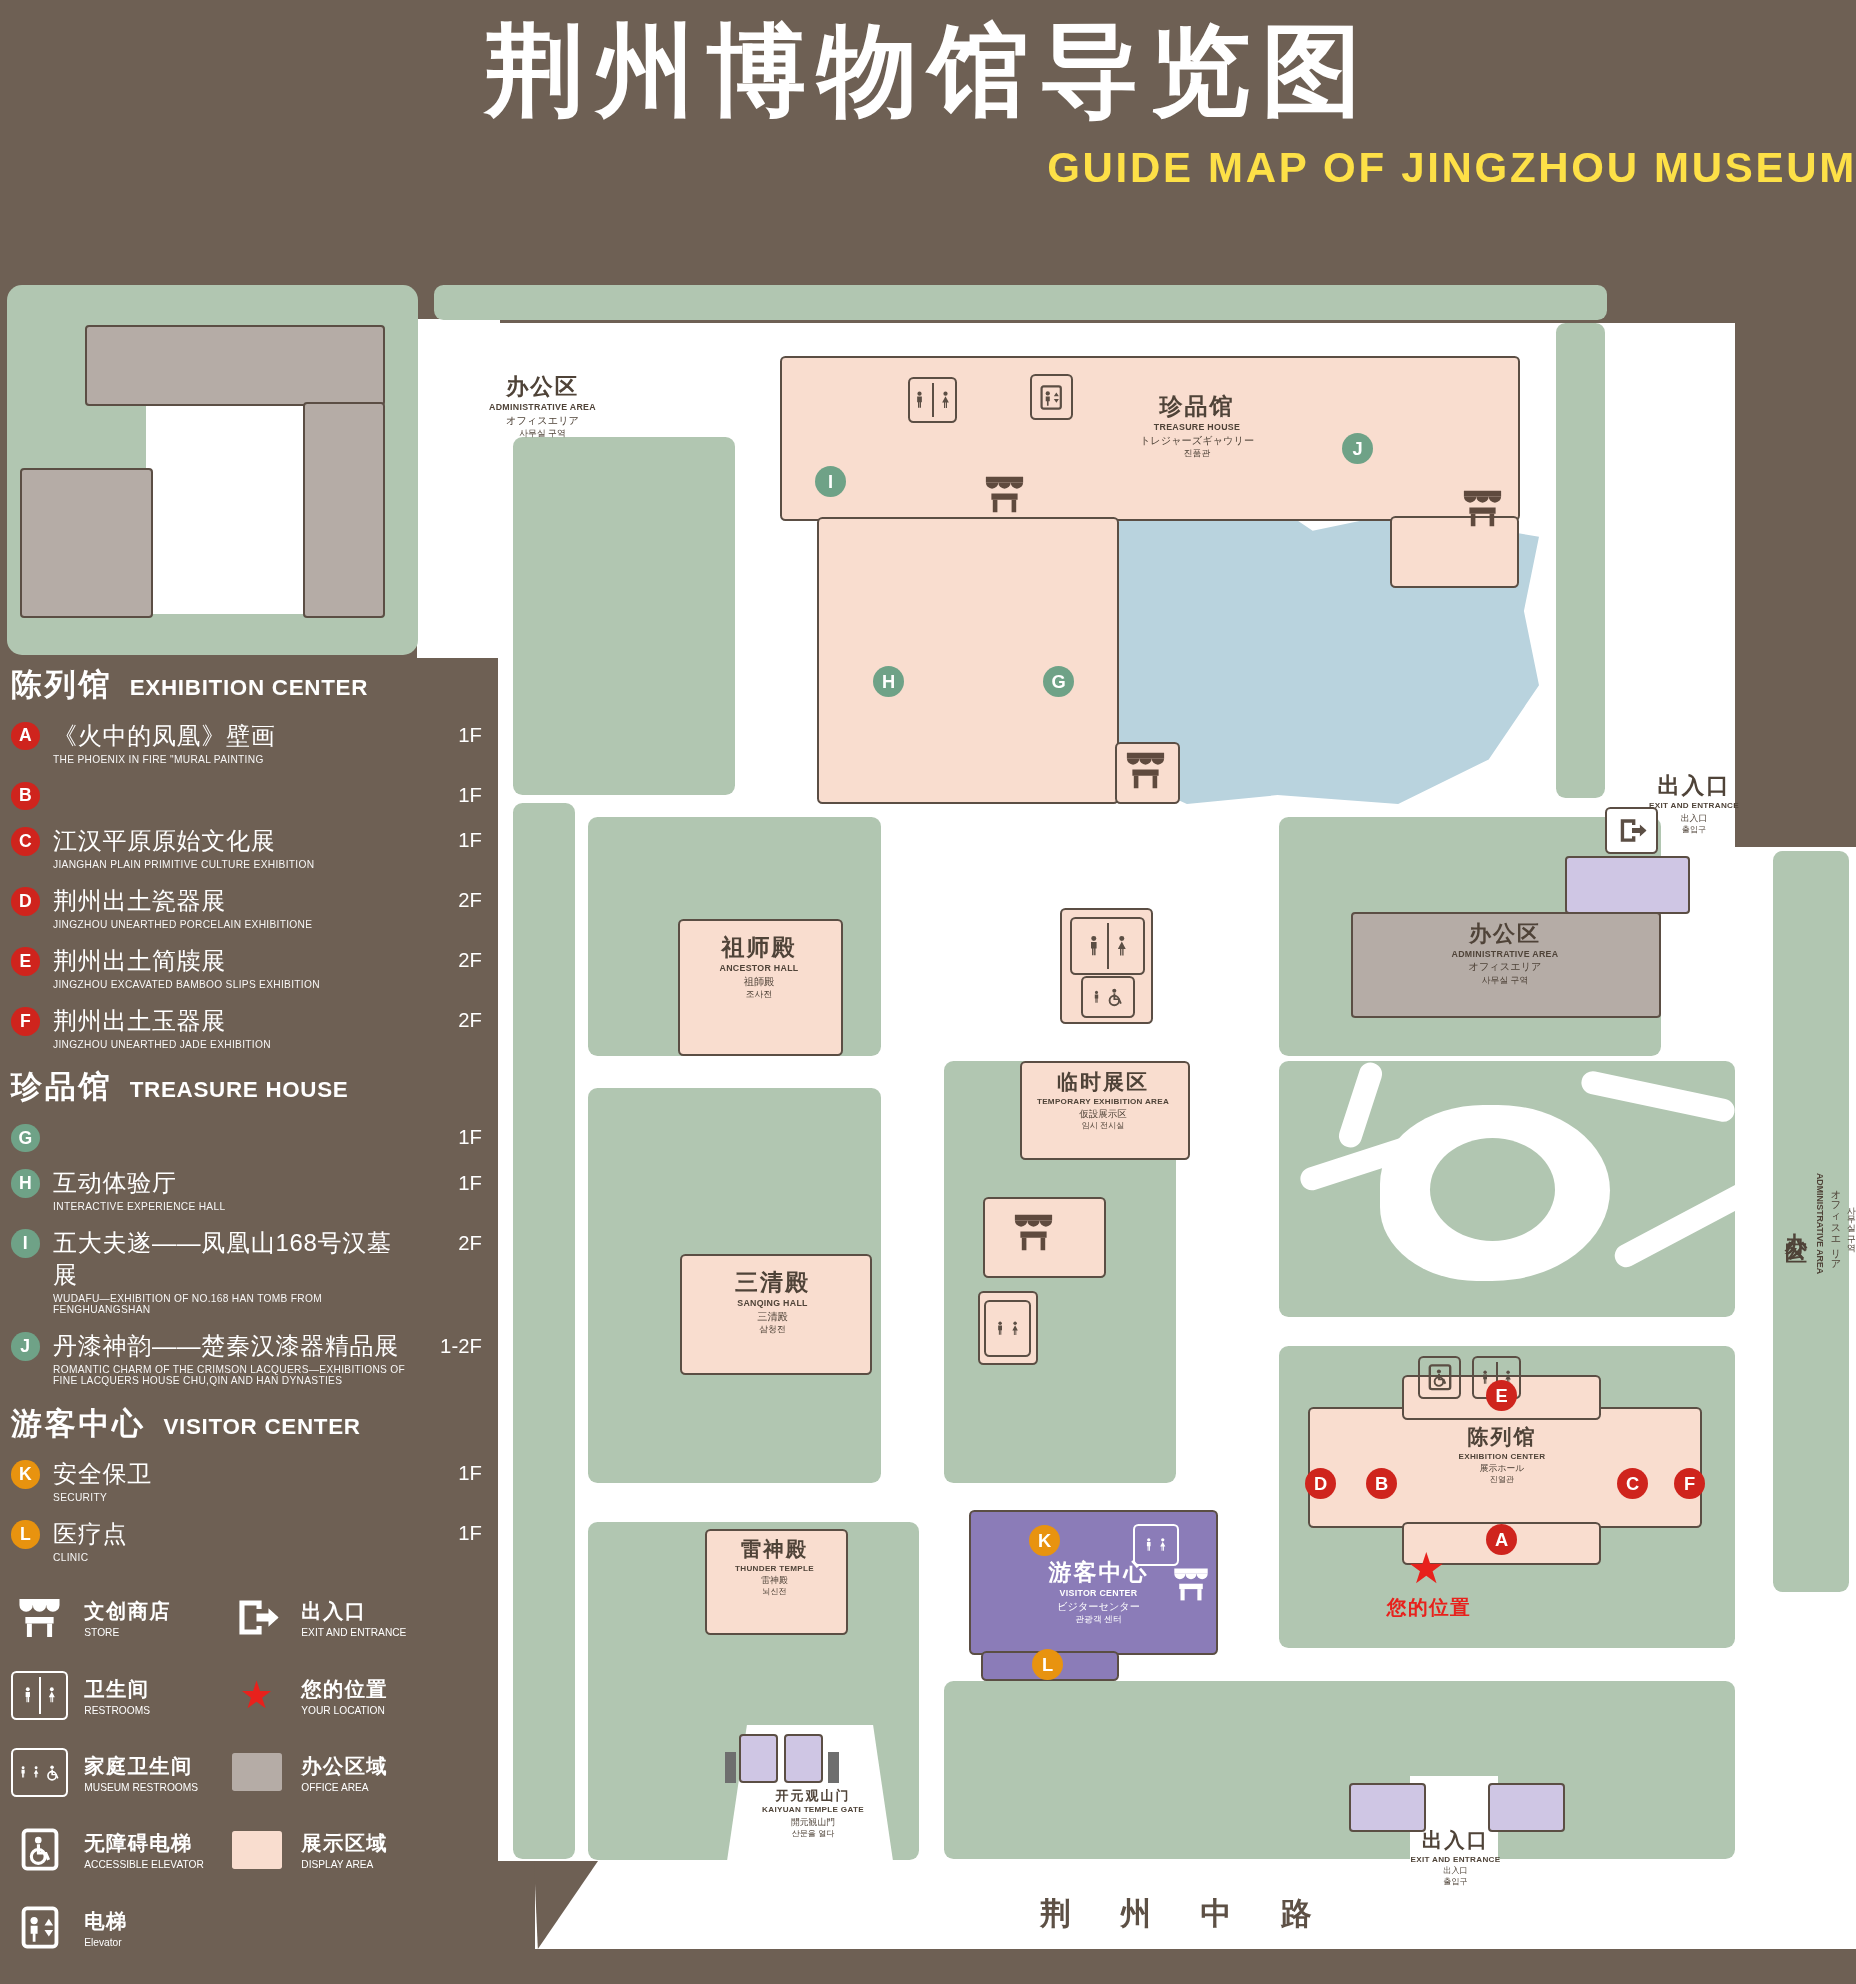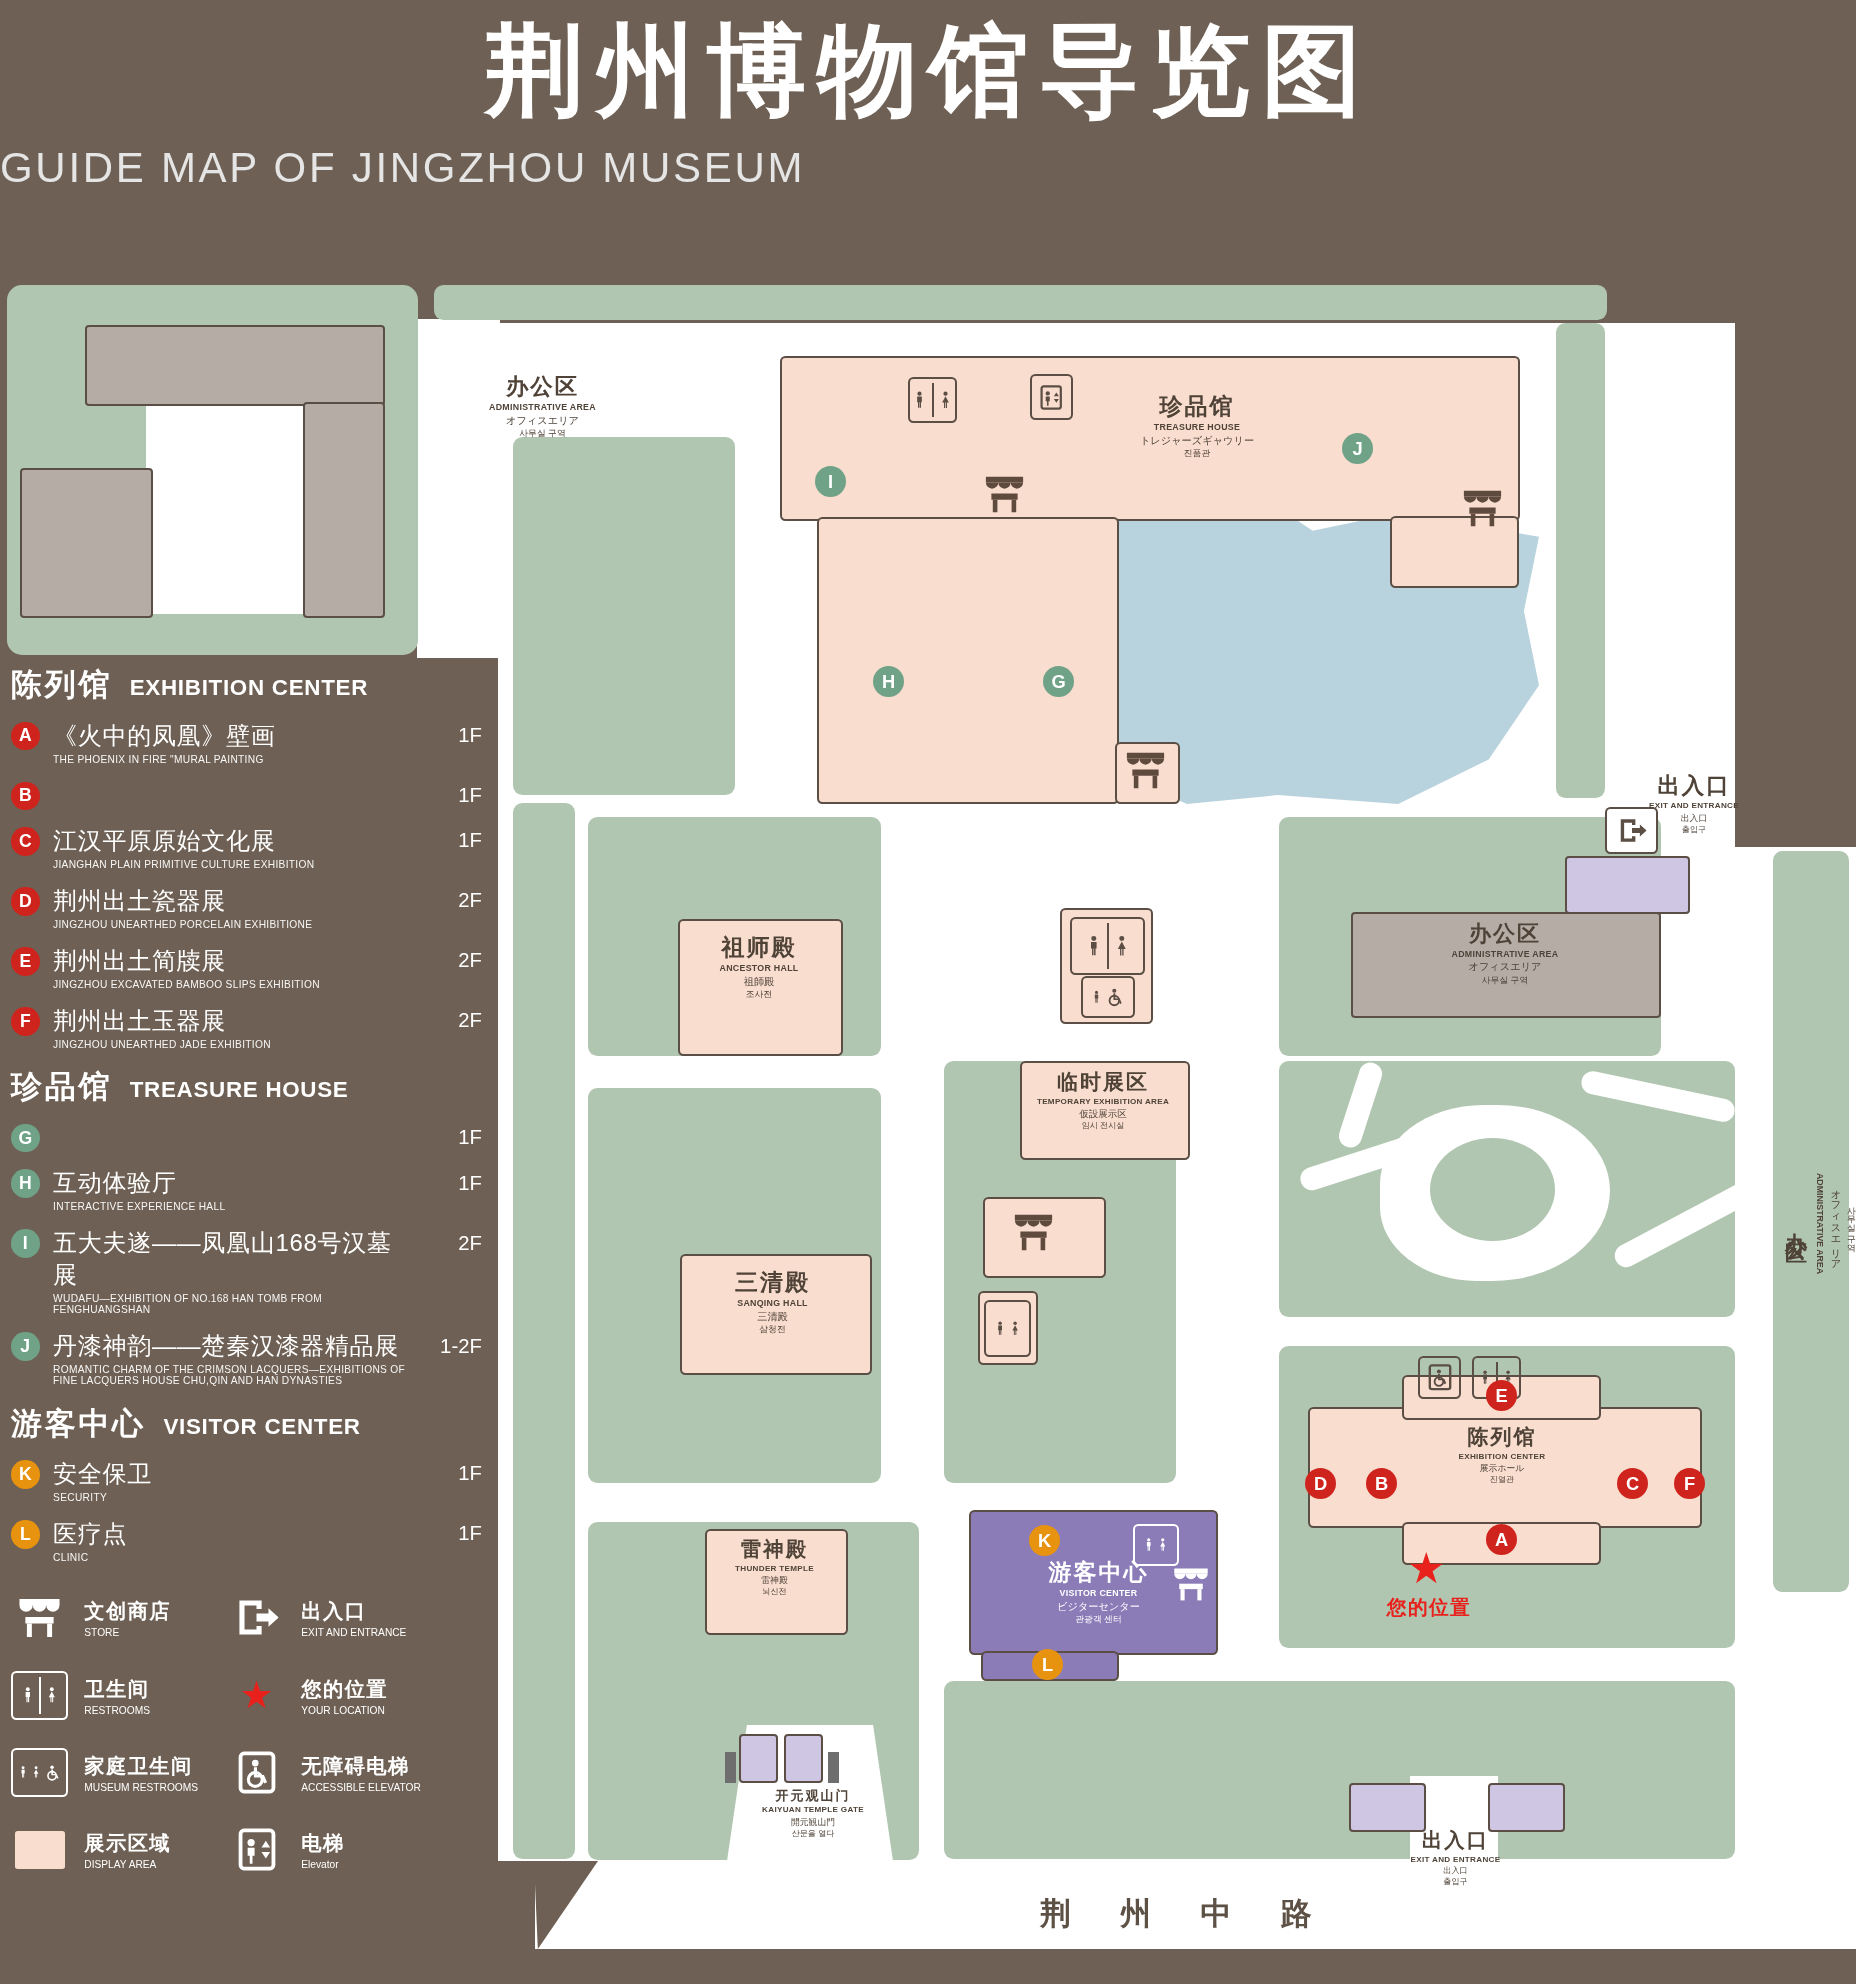"GUIDE MAP OF JINGZHOU MUSEUM" .title-en { color: #e5e5e5 -> #fde047; font-weight: 400 -> 700; text-align: left -> right }
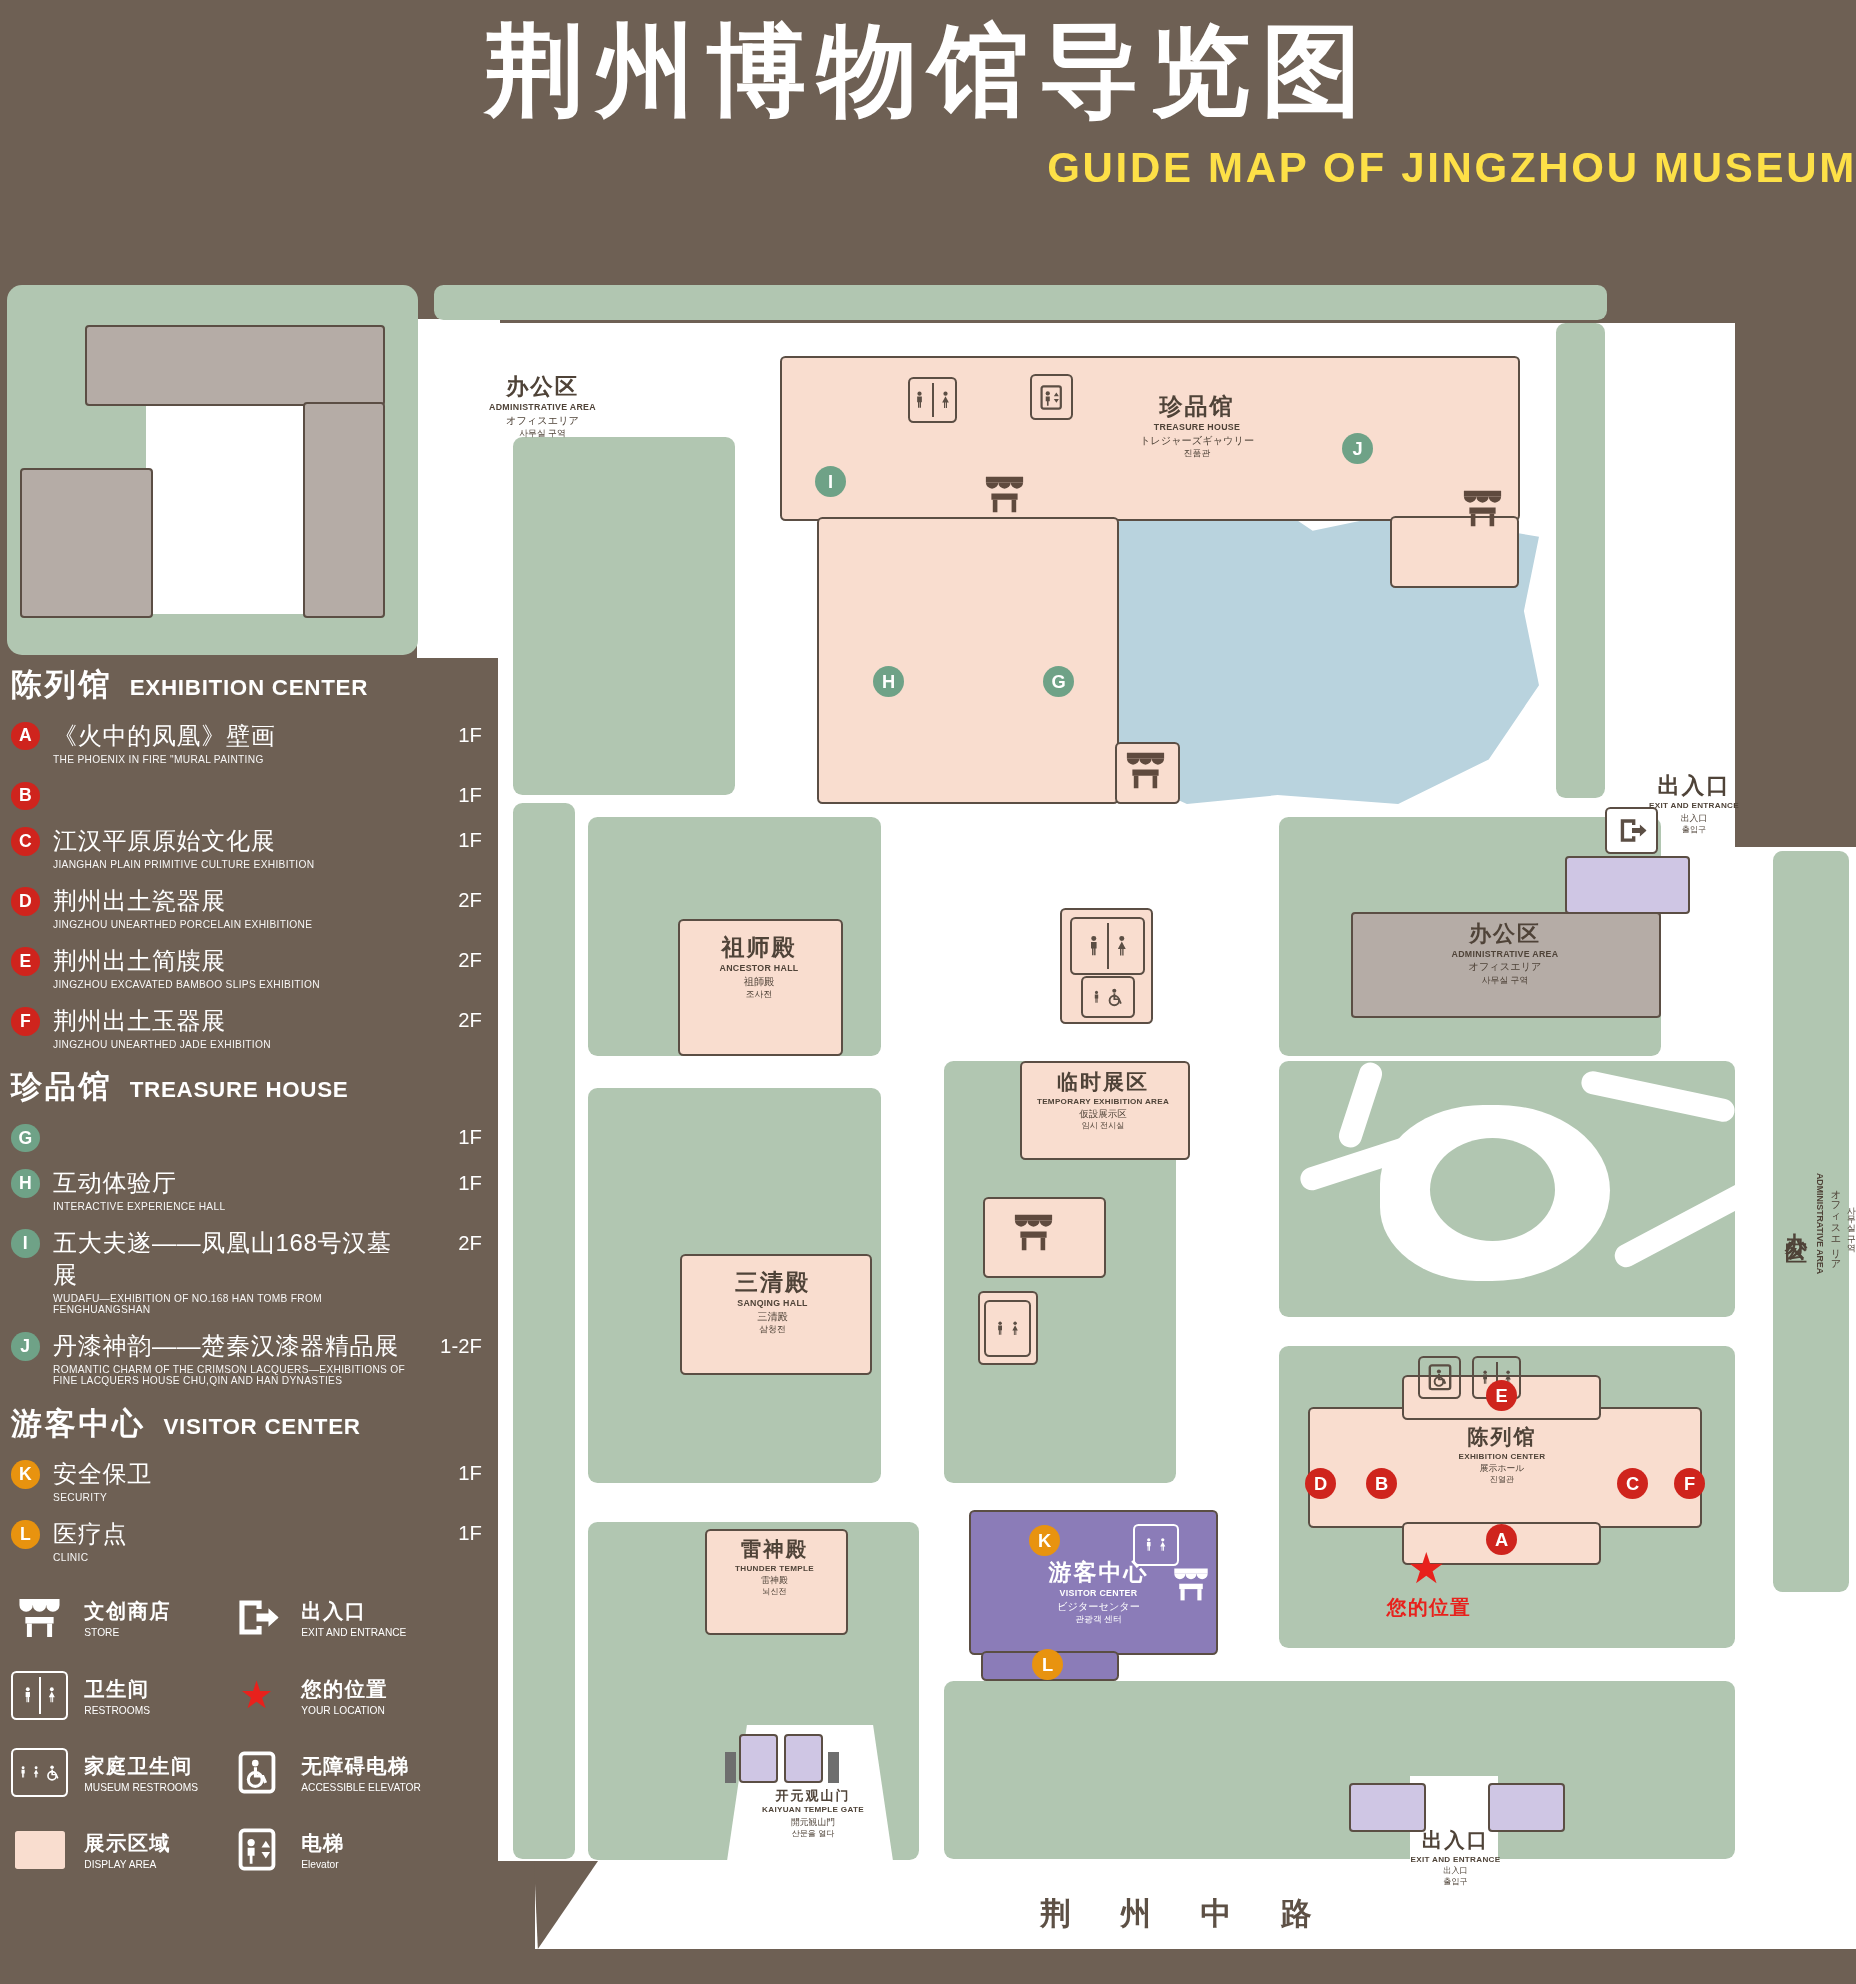"办公区域" div.leg-it { html: none -> <div> <span> <span></span> </span> <span> <span>办公区域</span> <span>OFFICE AREA</span> </span> </div> }
